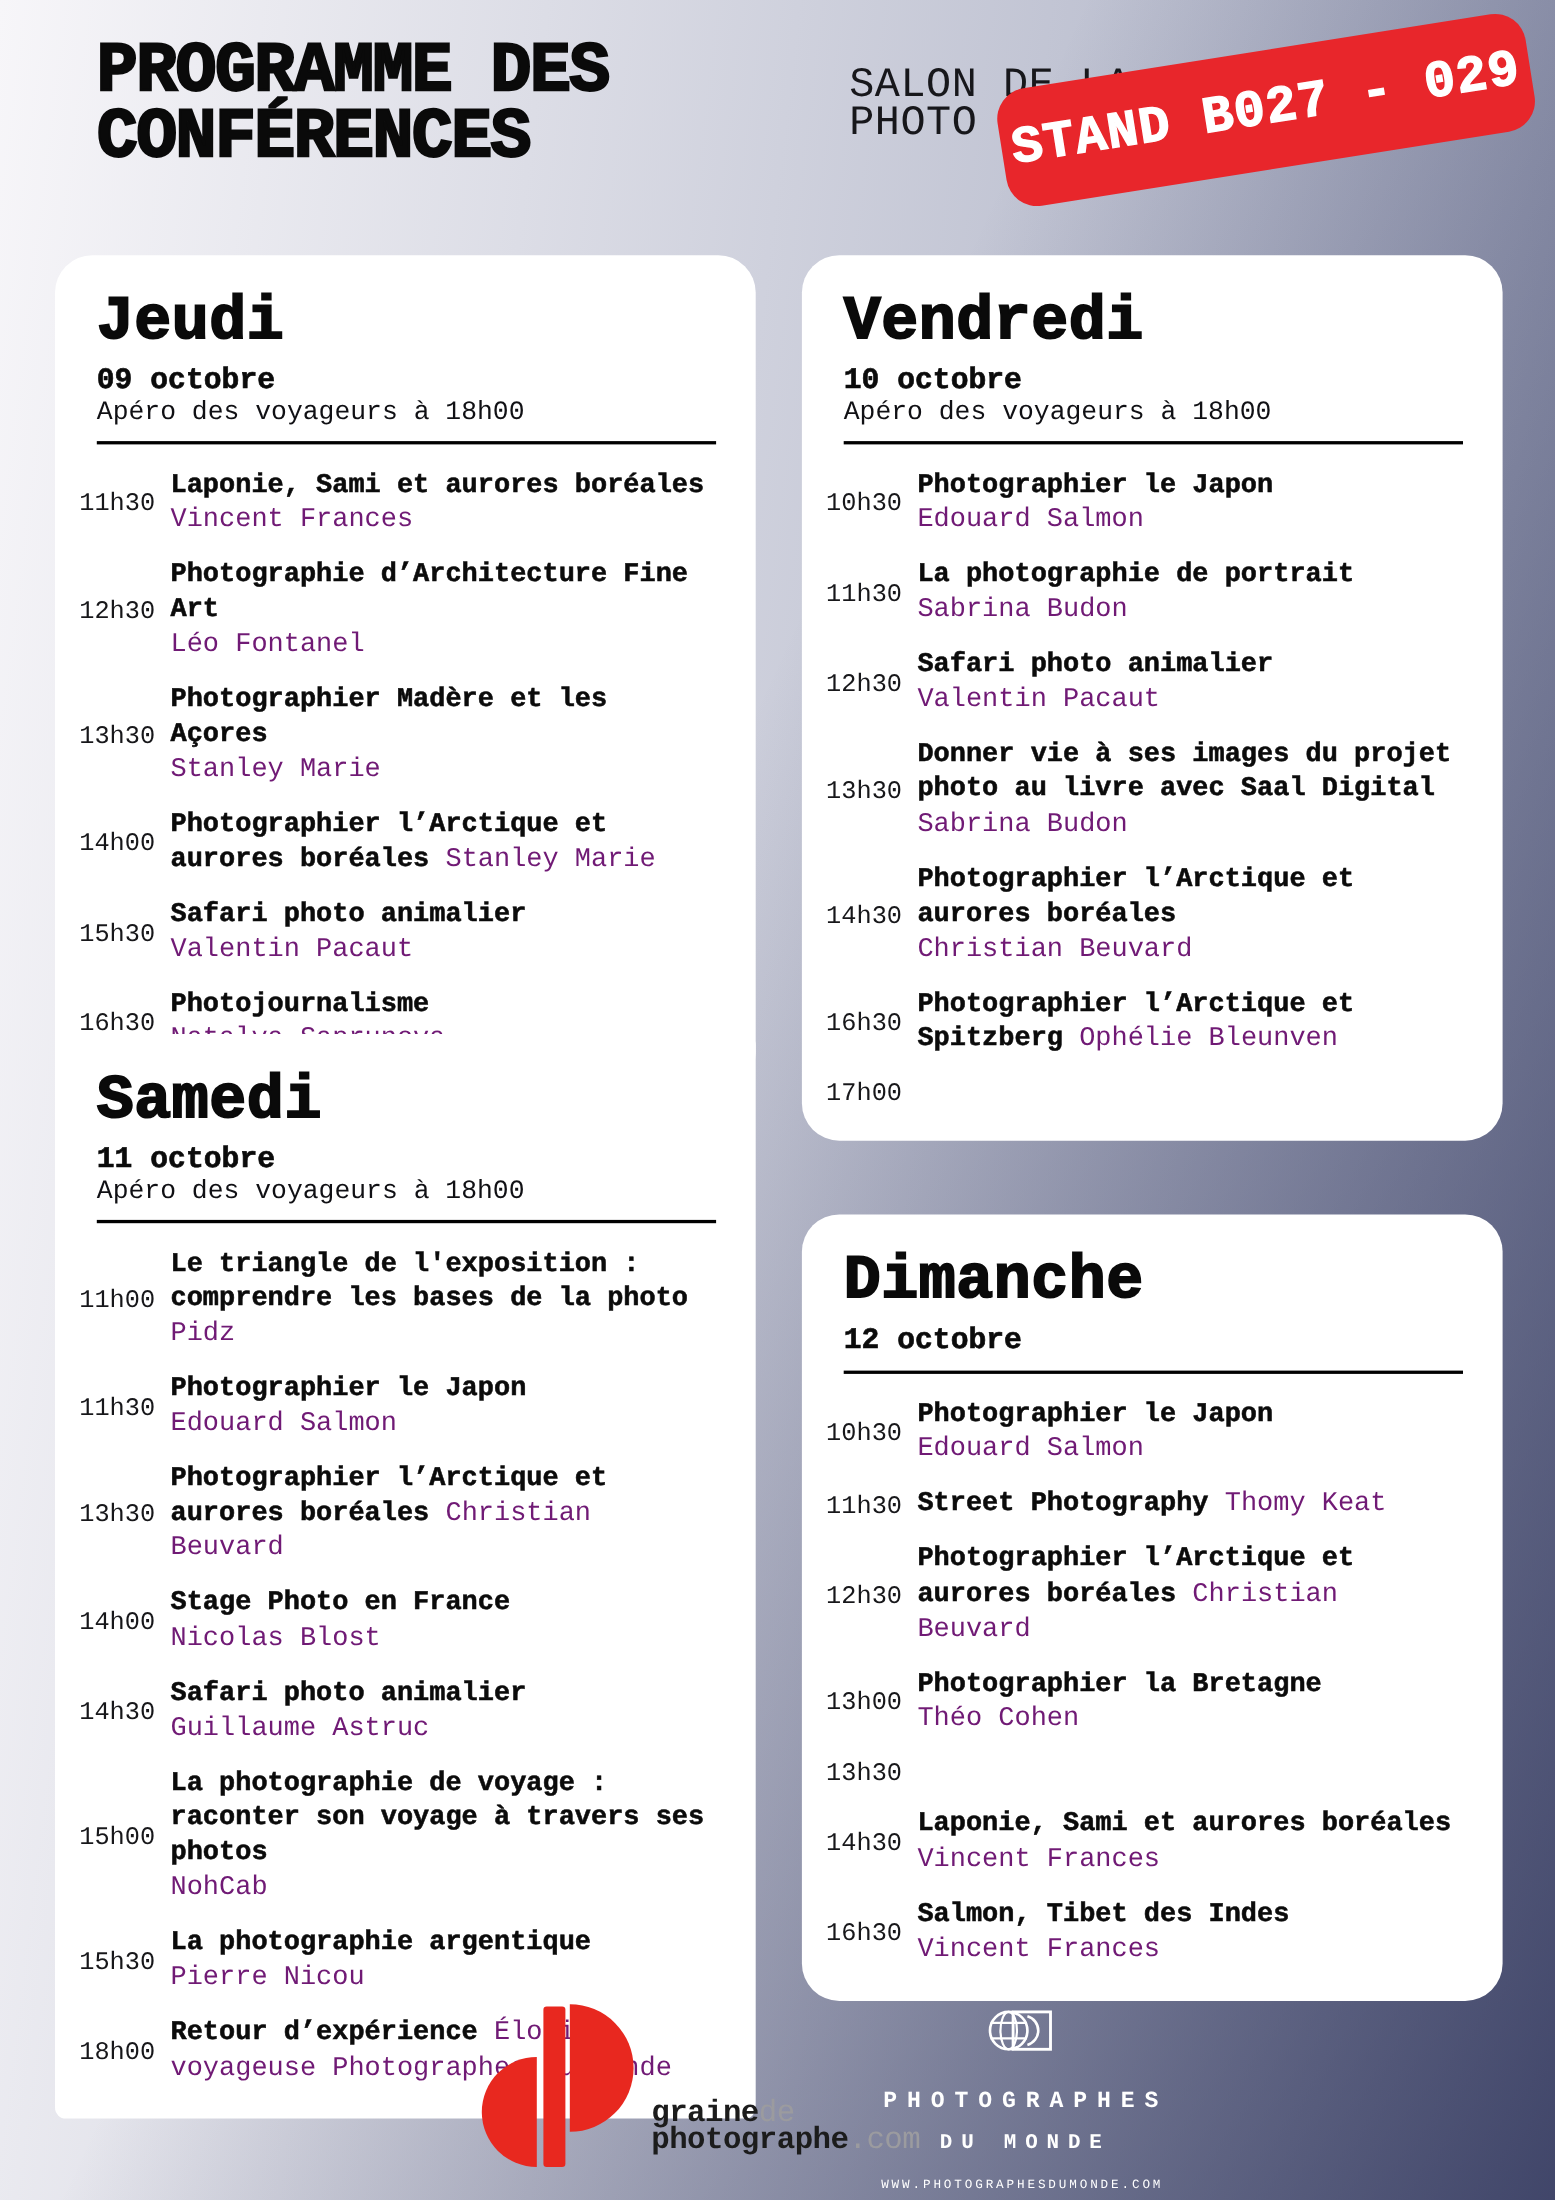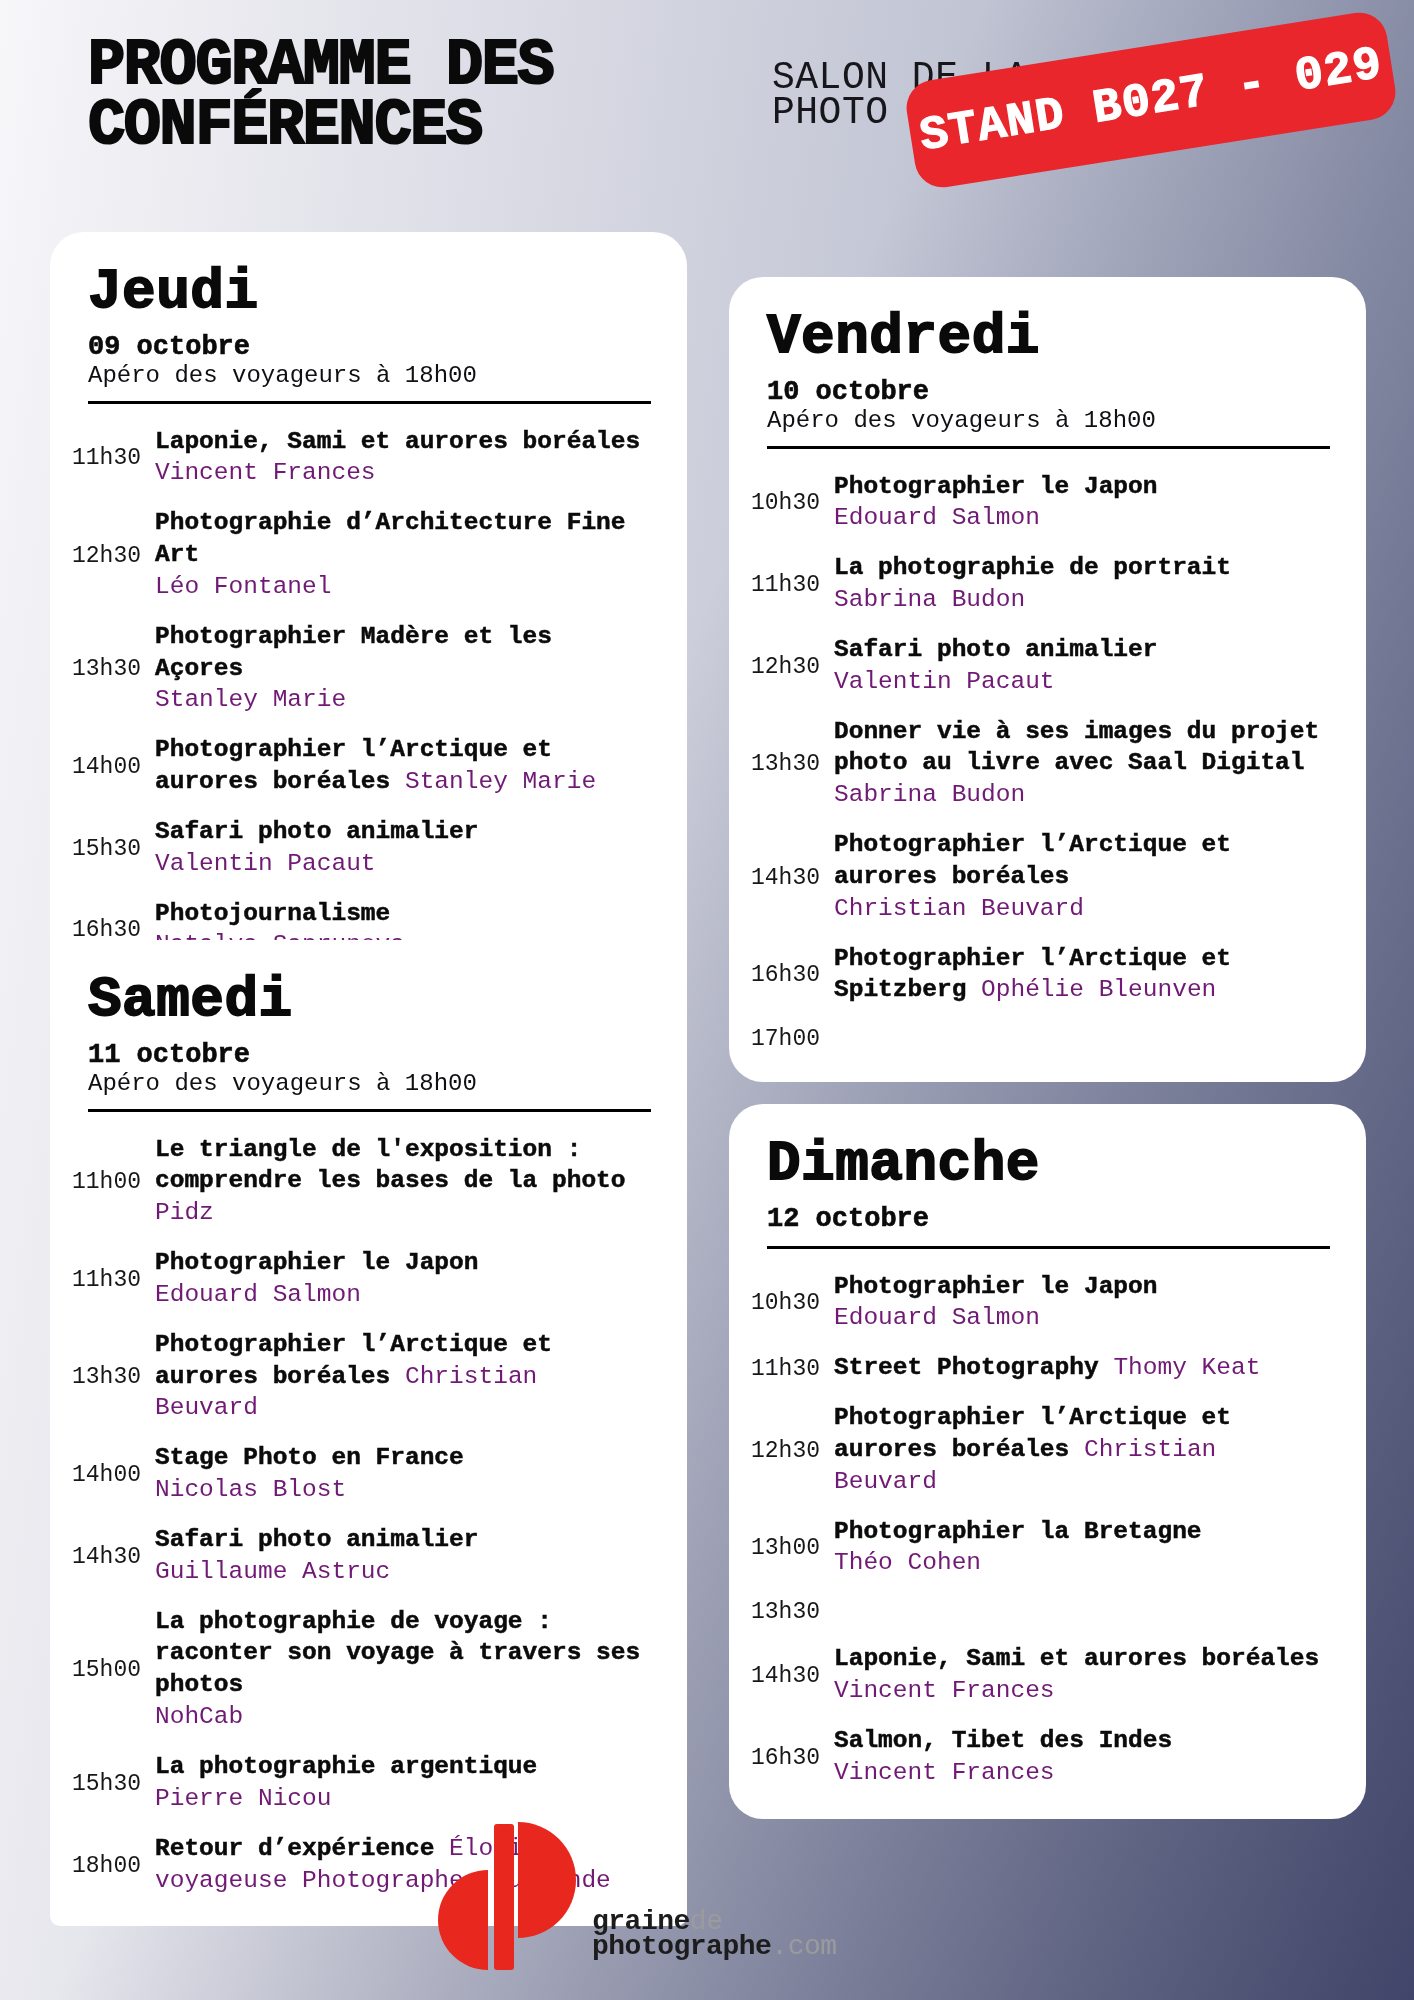"Vendredi" .day-1 { margin-top: 45px -> none }
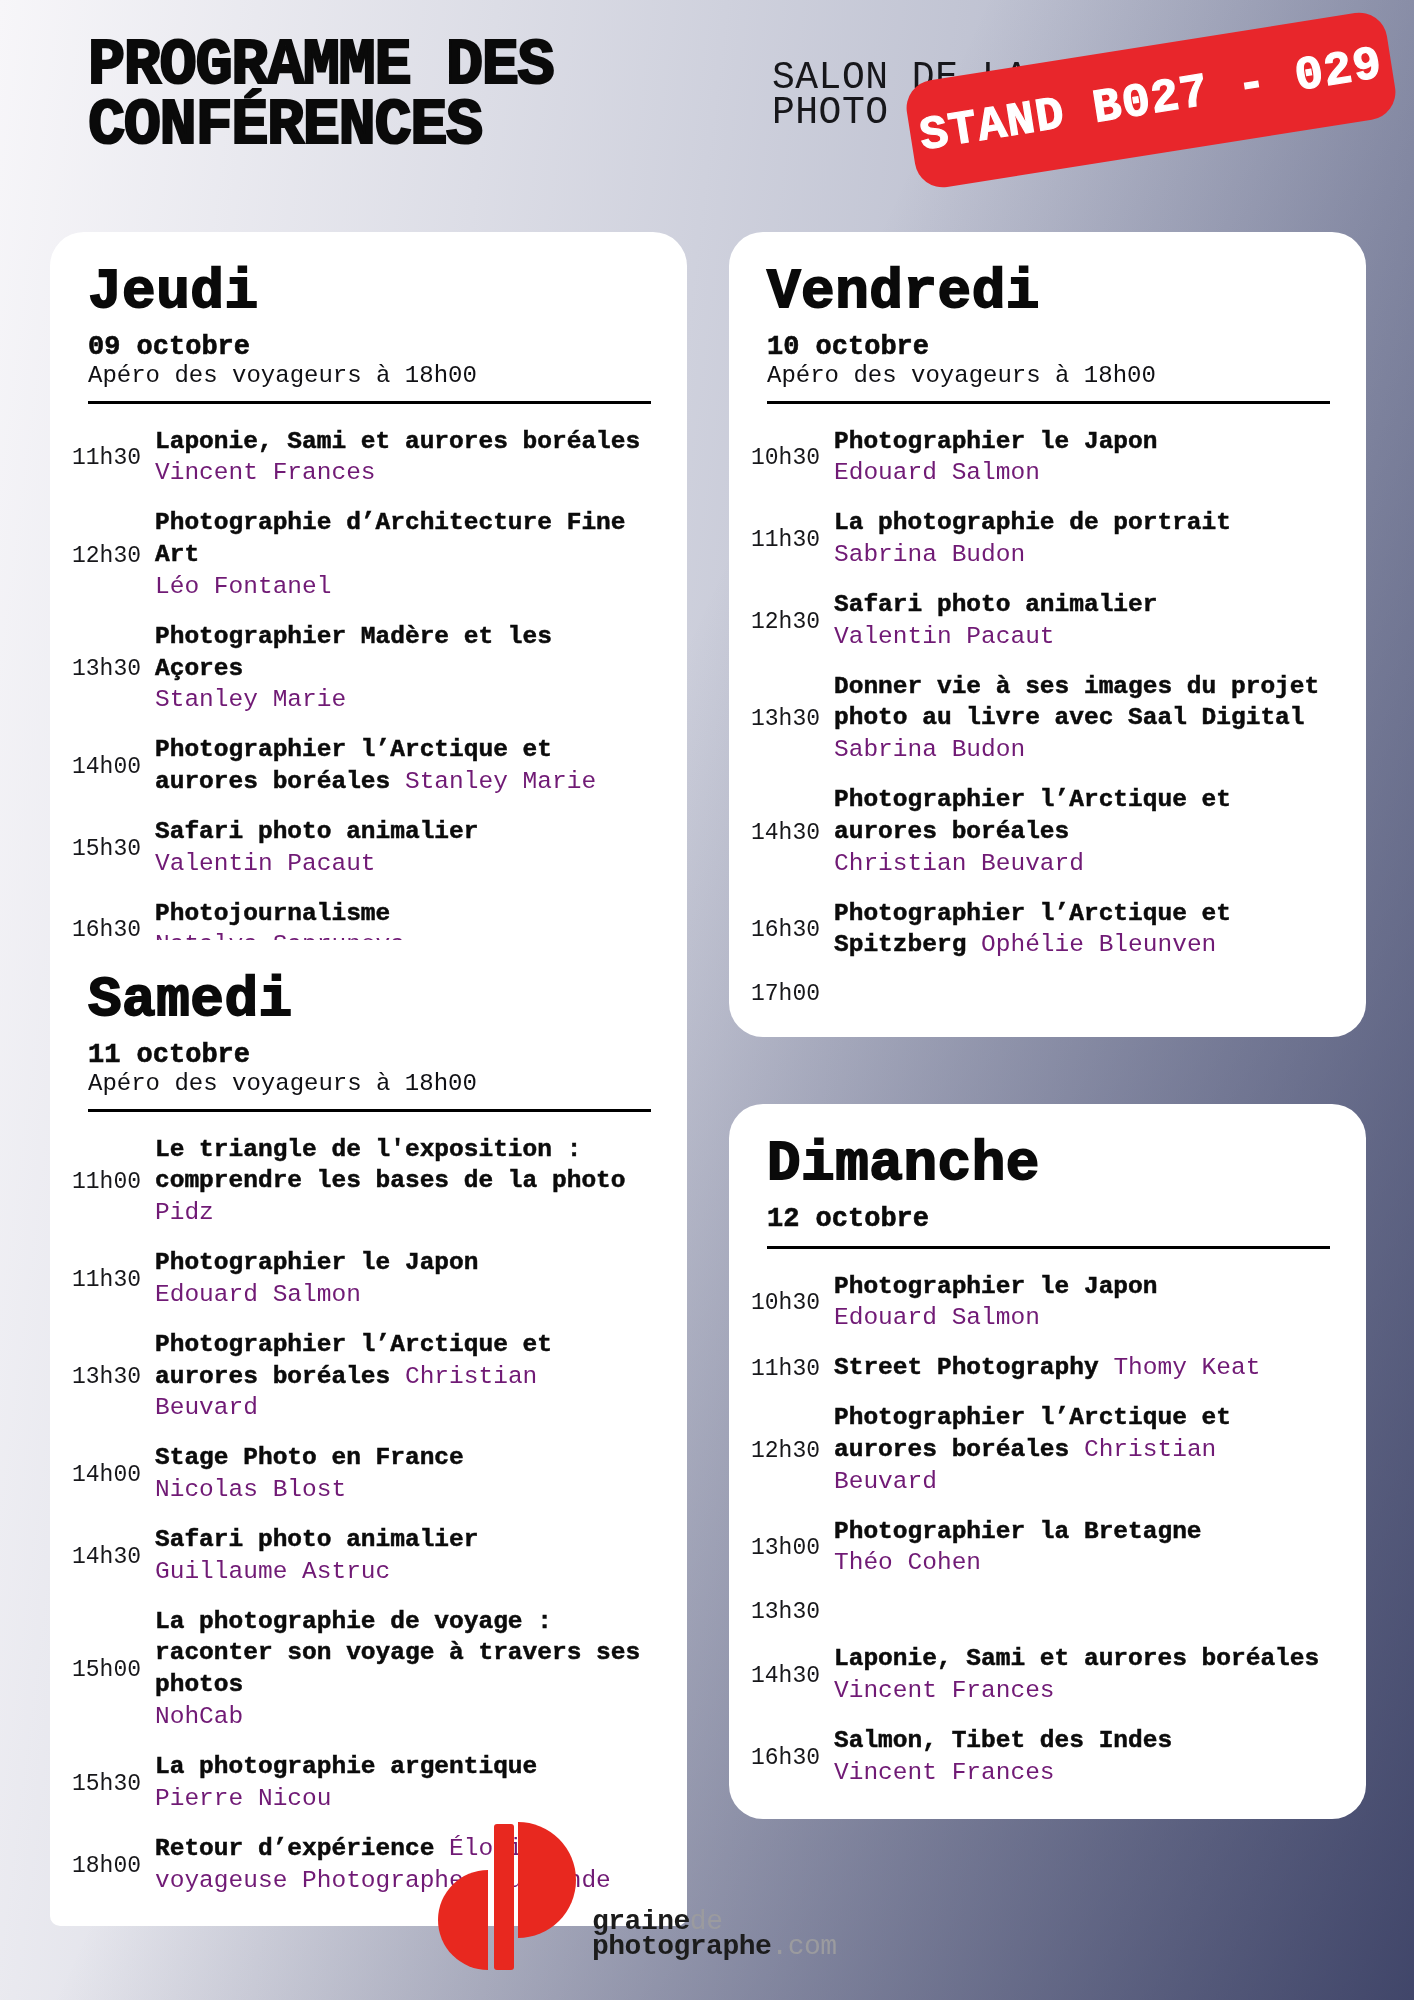"PHOTOGRAPHES" div.pdm { html: none -> <div> <svg> <circle></circle> <ellipse></ellipse> <line></line> <line></line> <rect></rect> <path></path> </svg> <div>PHOTOGRAPHES</div> <div>DU MONDE</div> <div>WWW.PHOTOGRAPHESDUMONDE.COM</div> </div> }
